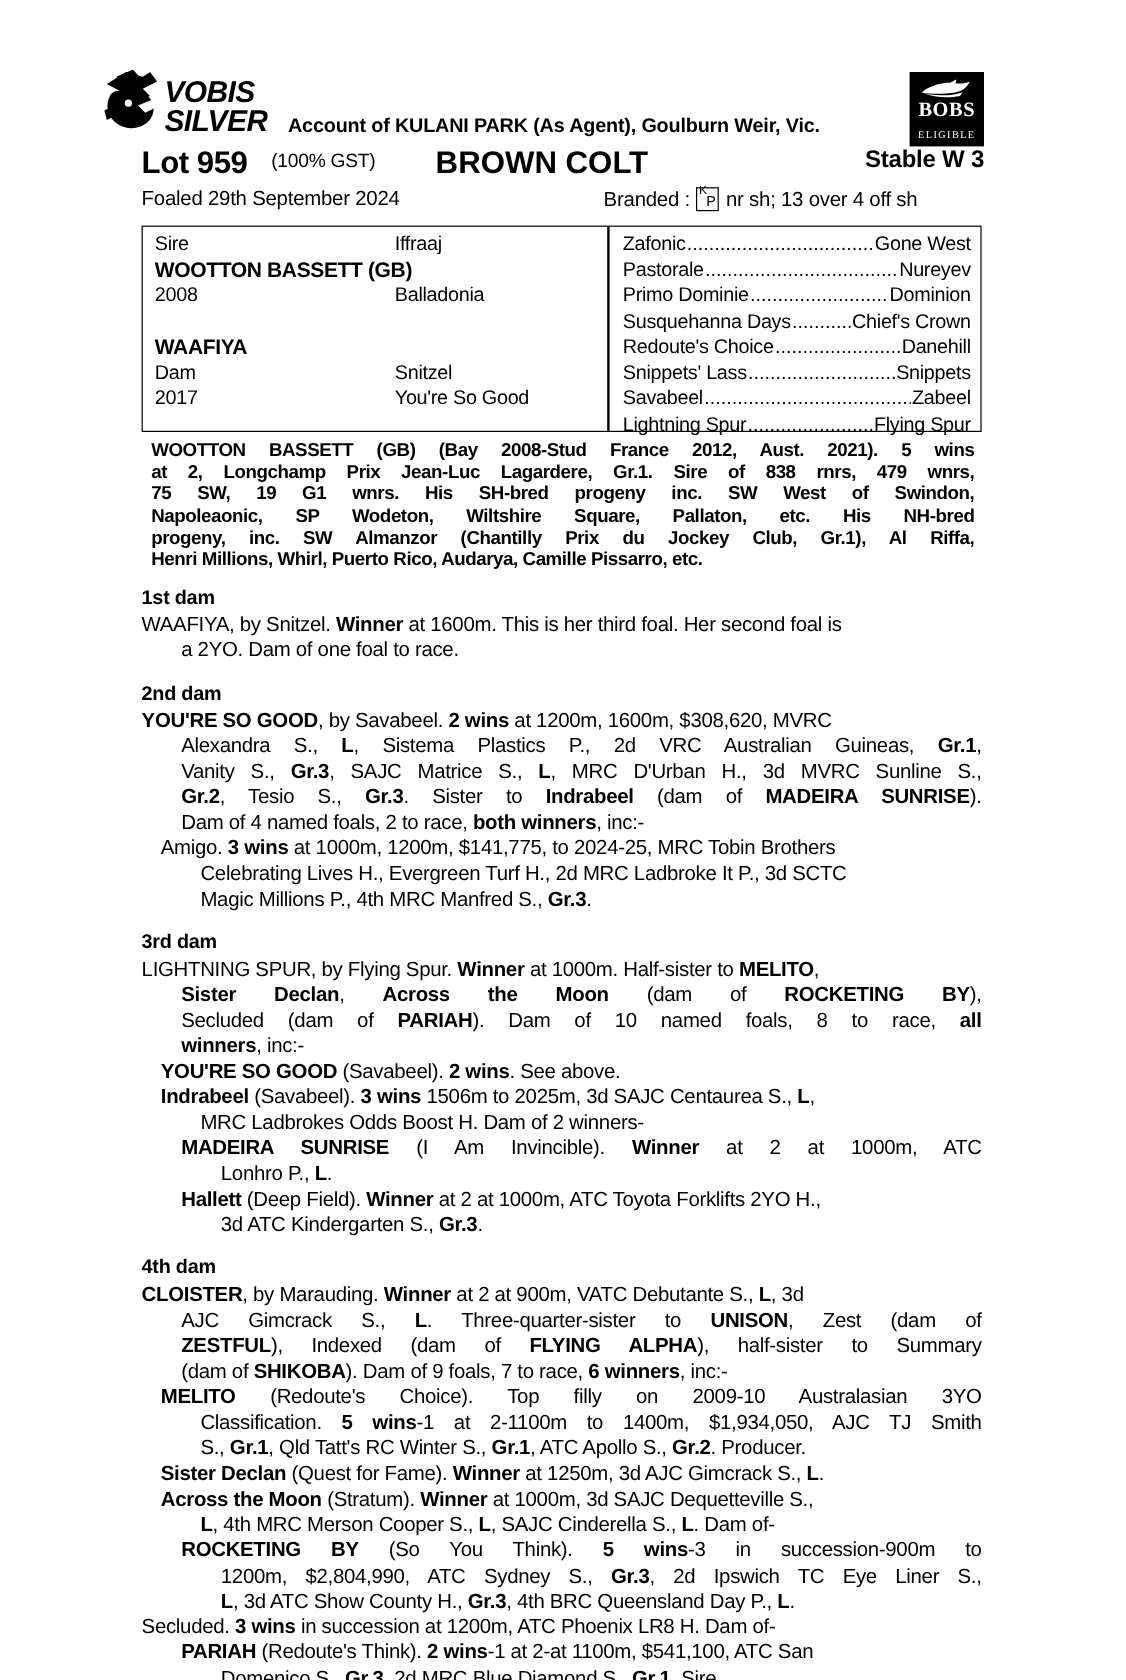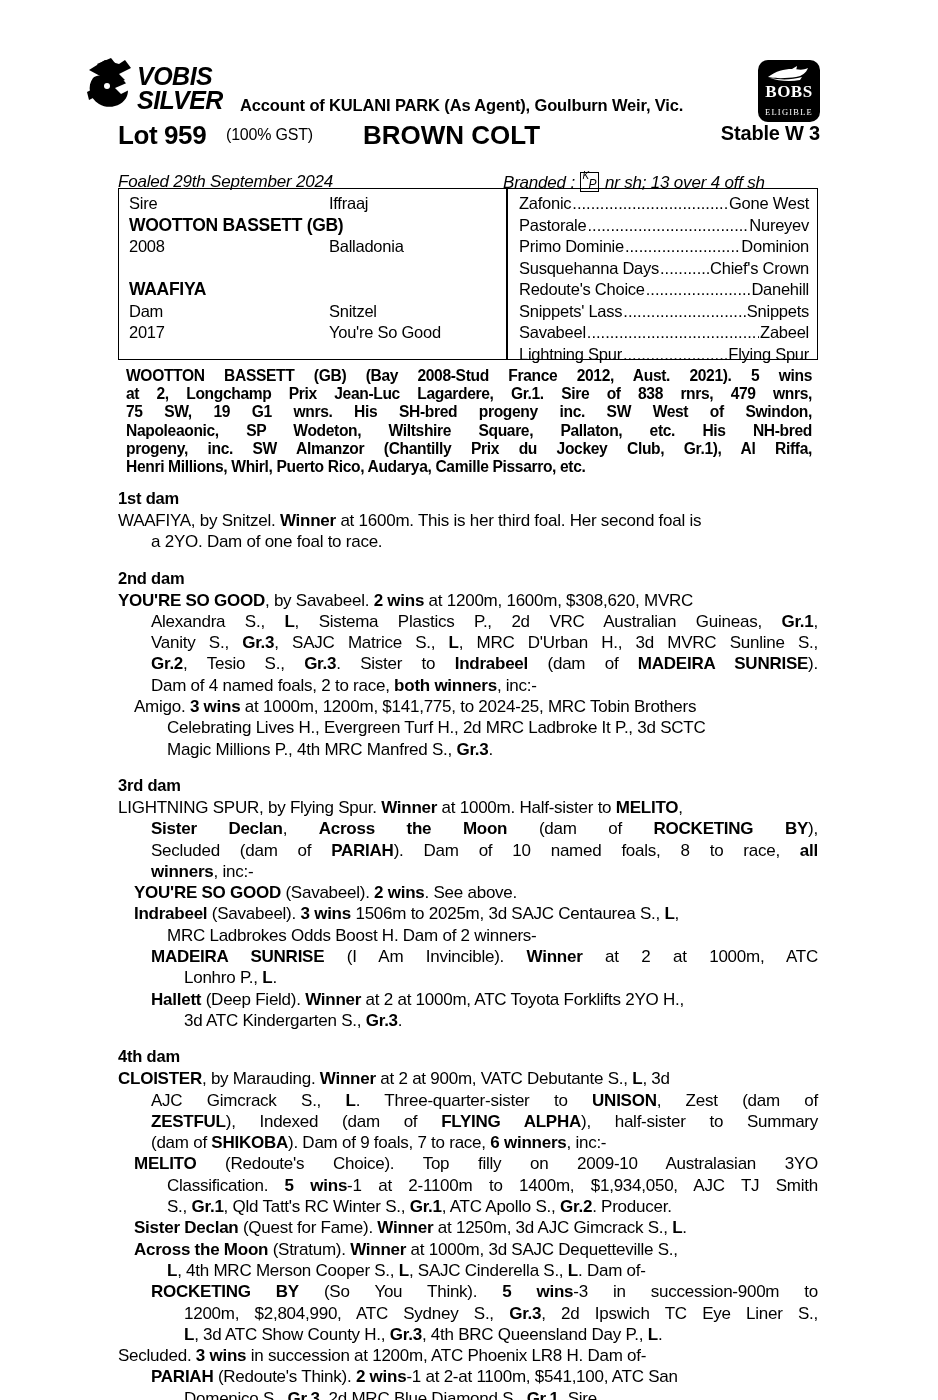"BOBS ELIGIBLE" .bobs-logo { border-radius: 10px -> none }
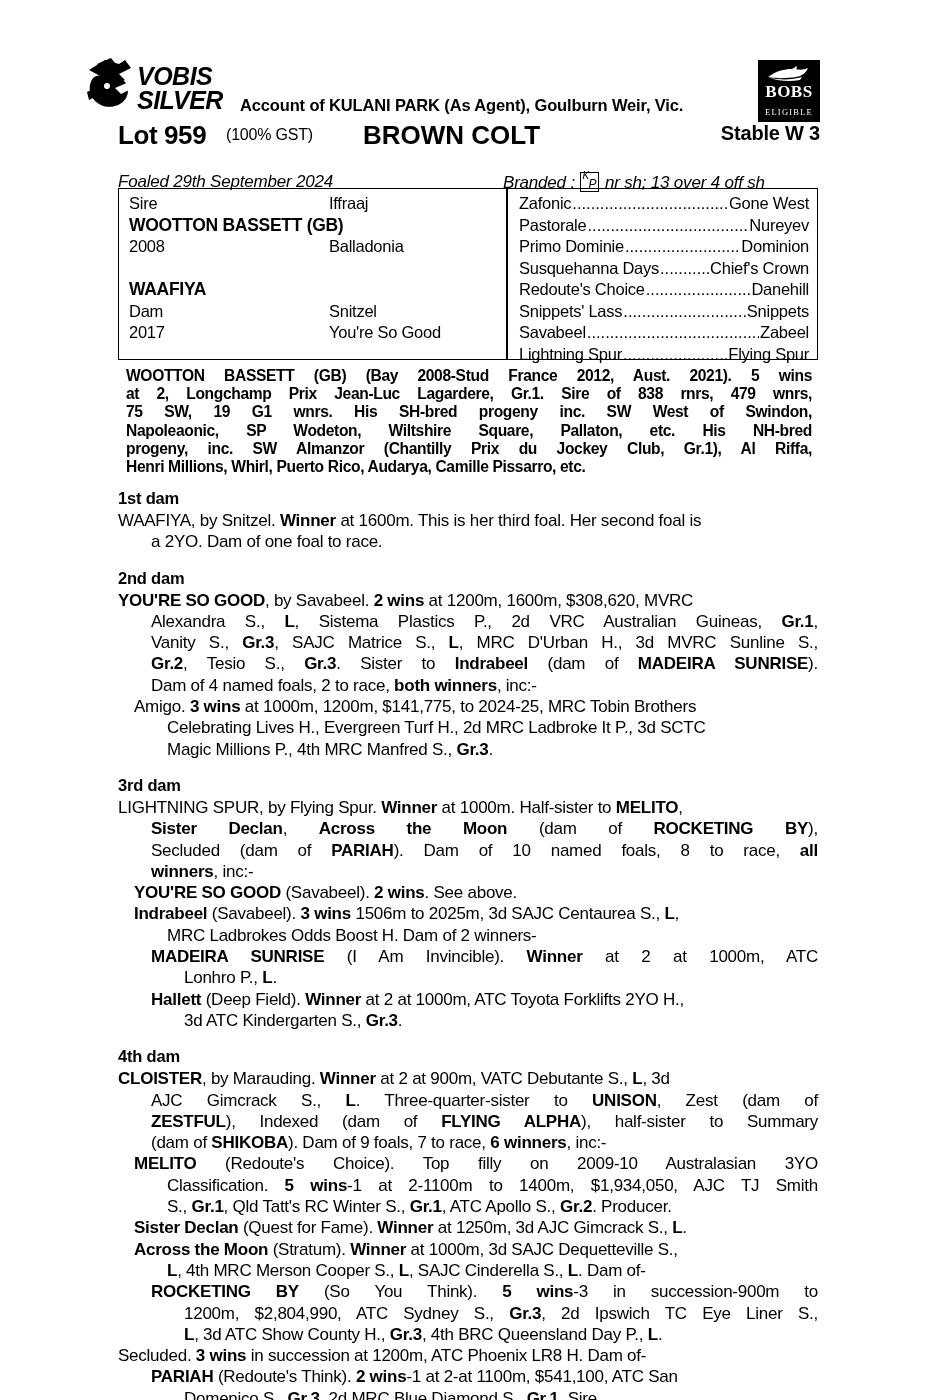"Foaled 29th September 2024" .foaled-row { font-style: italic -> none; top: 172px -> 156px }
